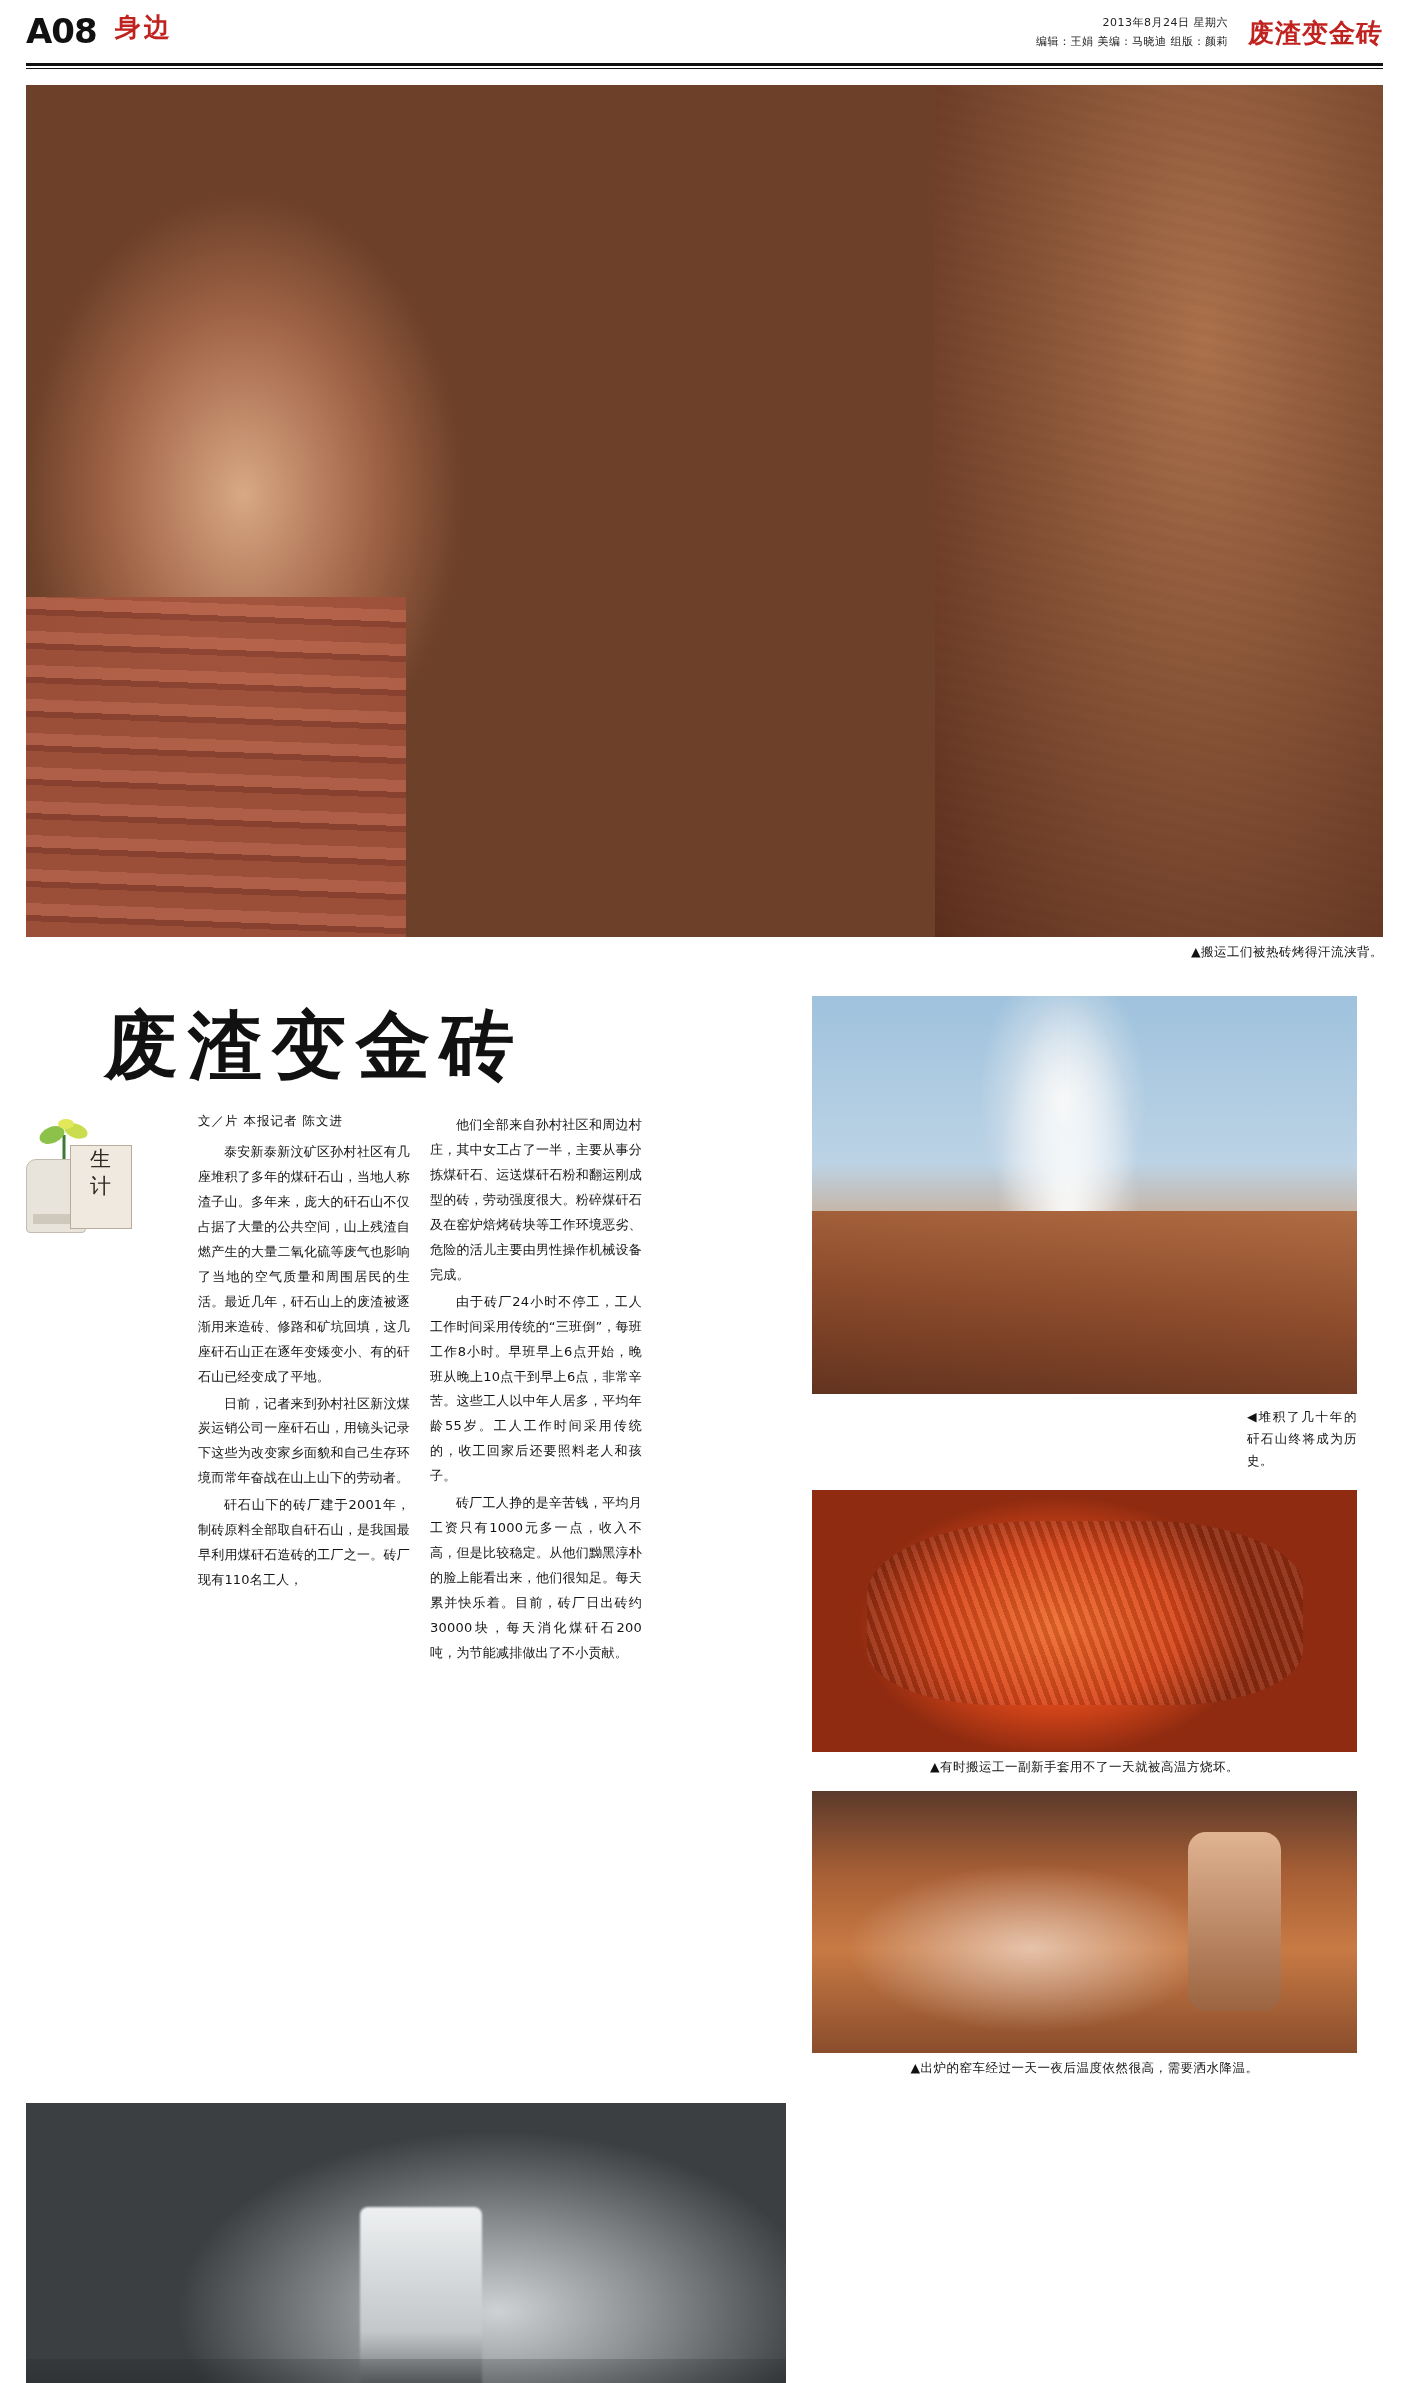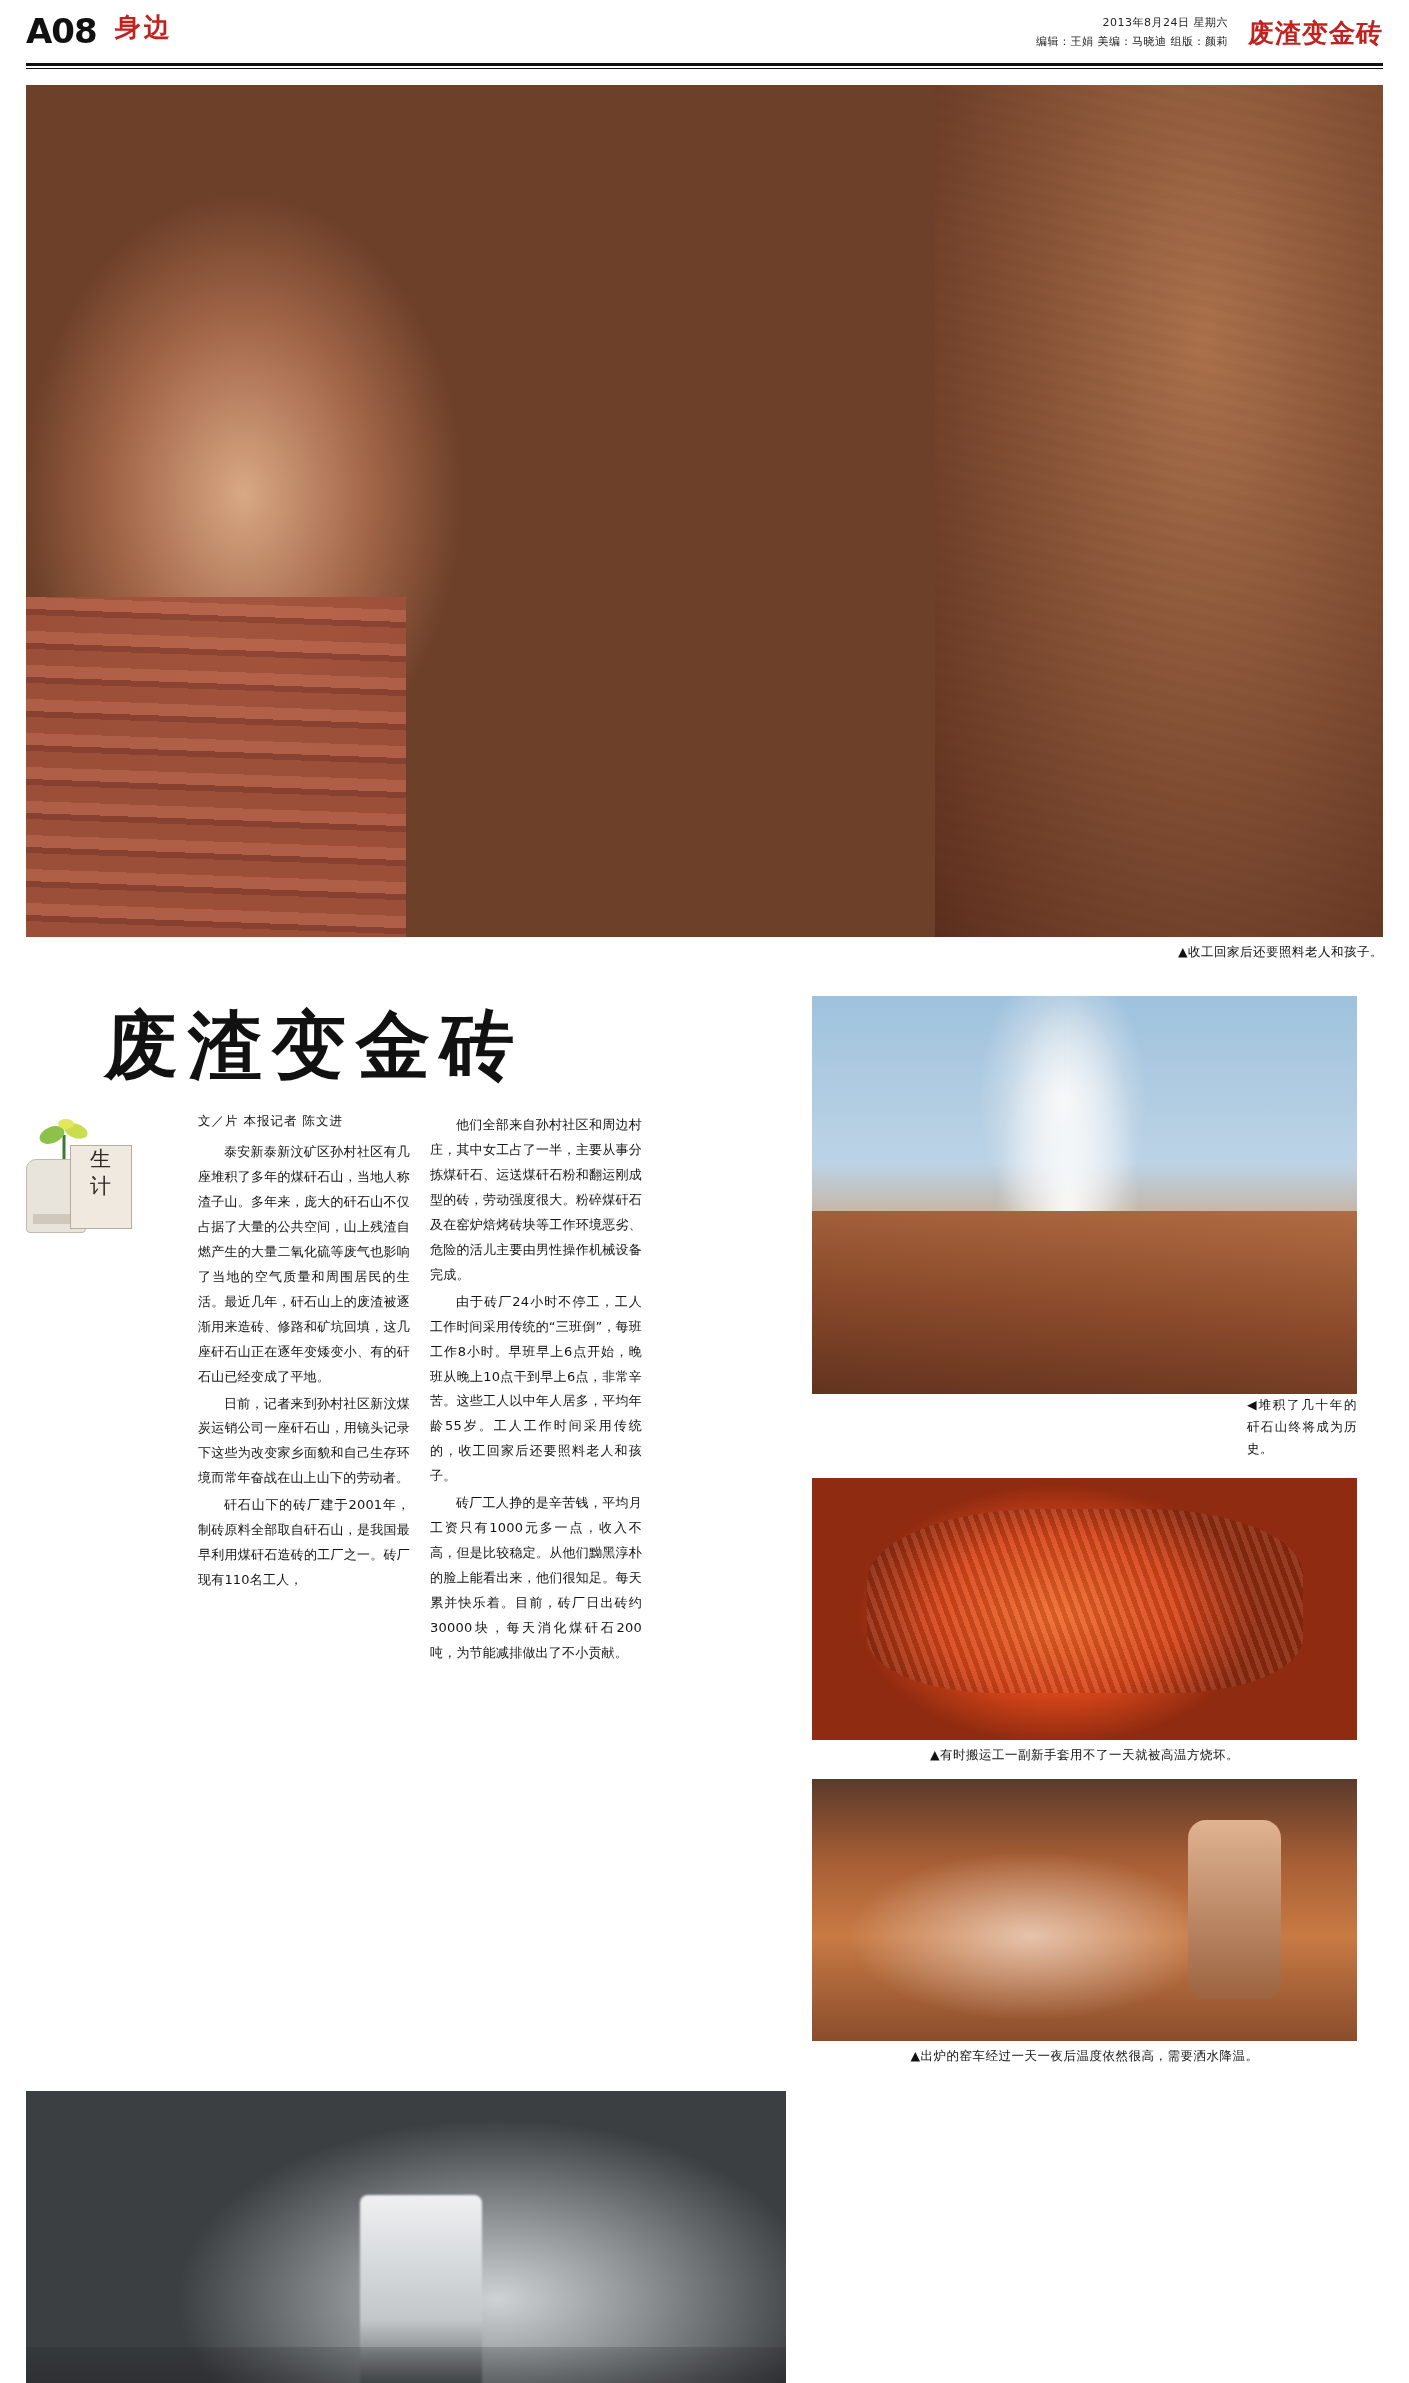"▲收工回家后还要照料老人和孩子。" div.caption { text: 收工回家后还要照料老人和孩子 -> 搬运工们被热砖烤得汗流浃背 }
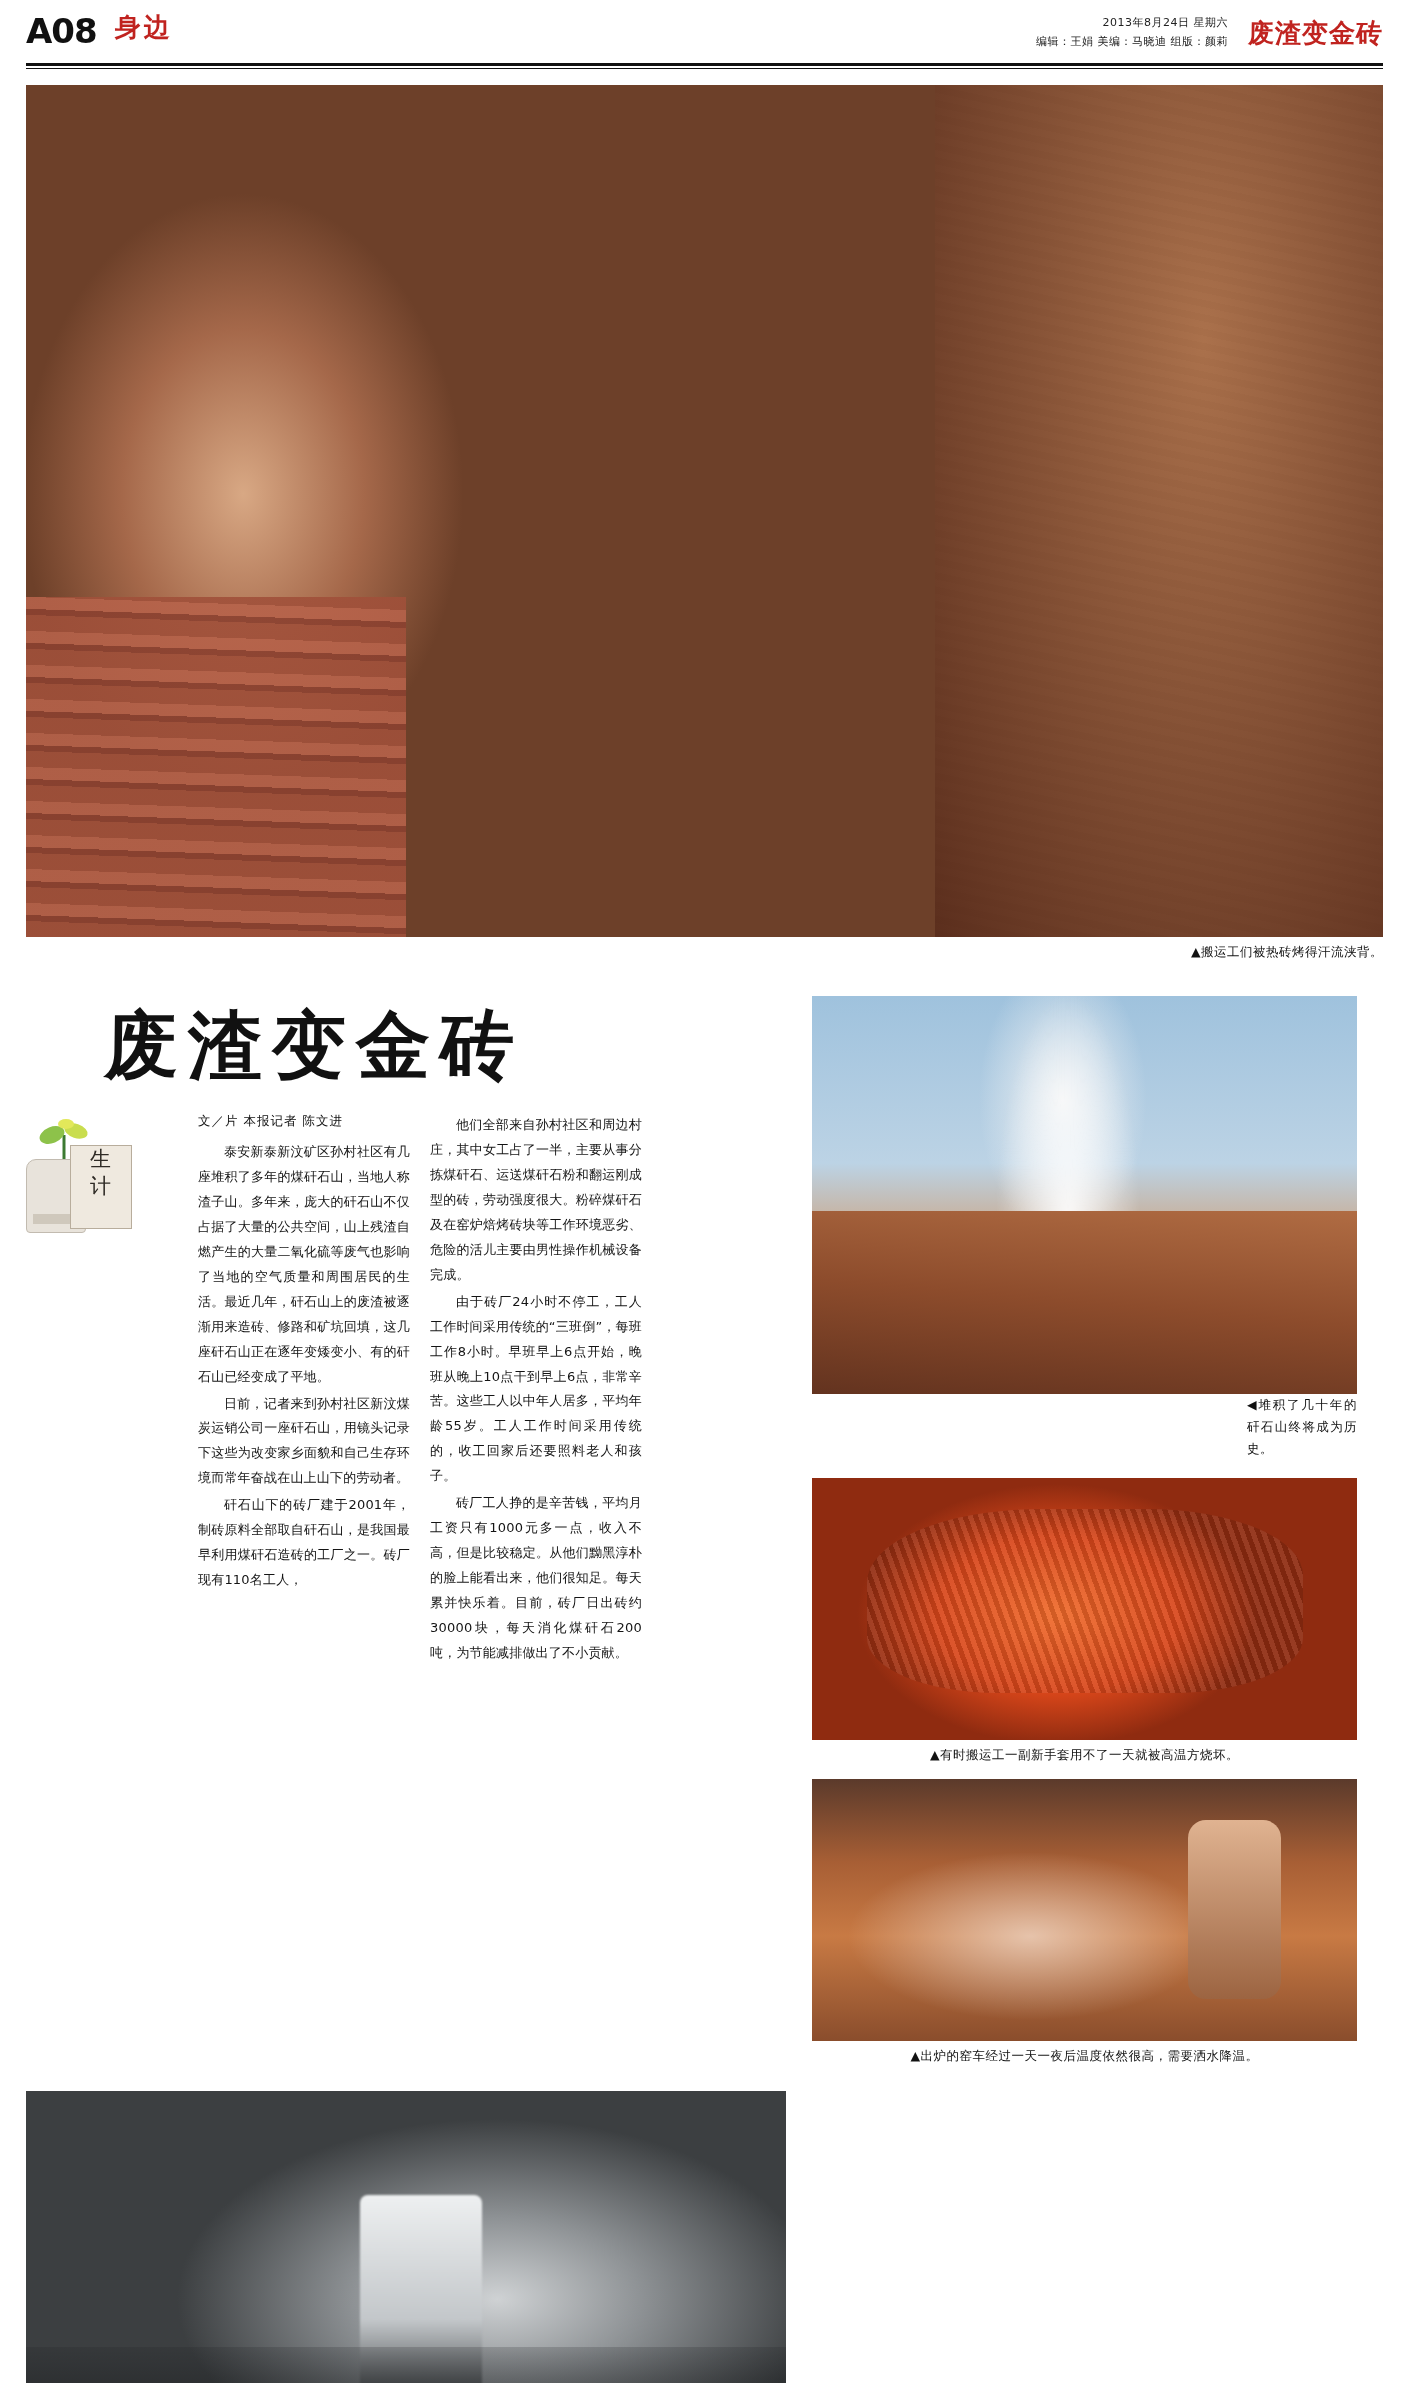"◀堆积了几十年的矸石山终将成为历史。" .smoke-row { margin-top: none -> 12px }
